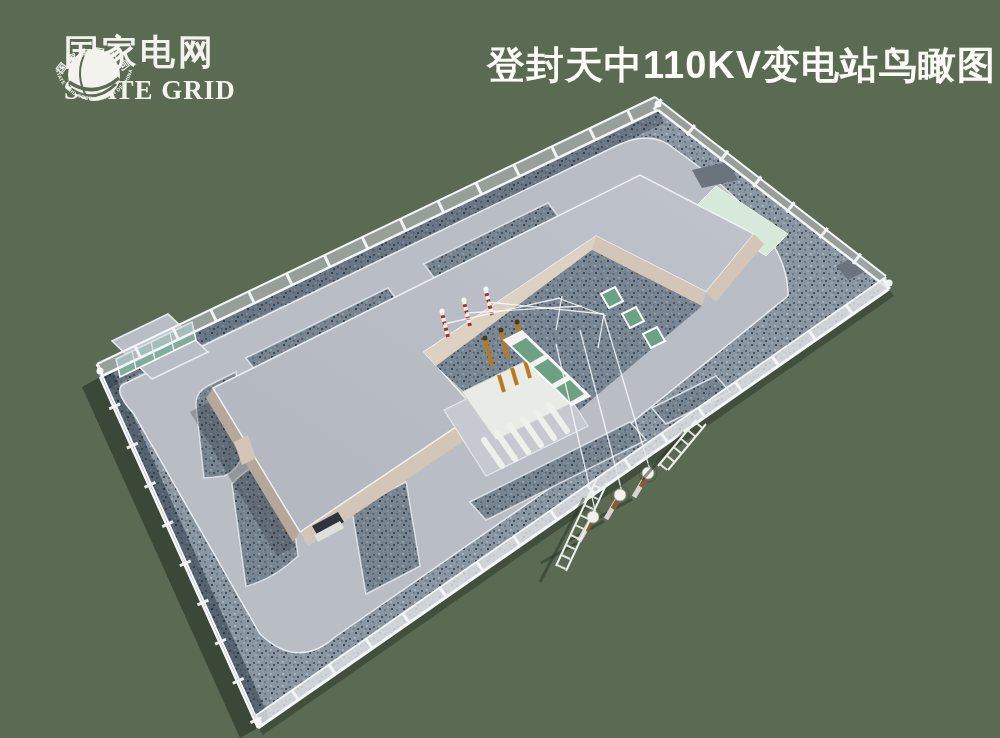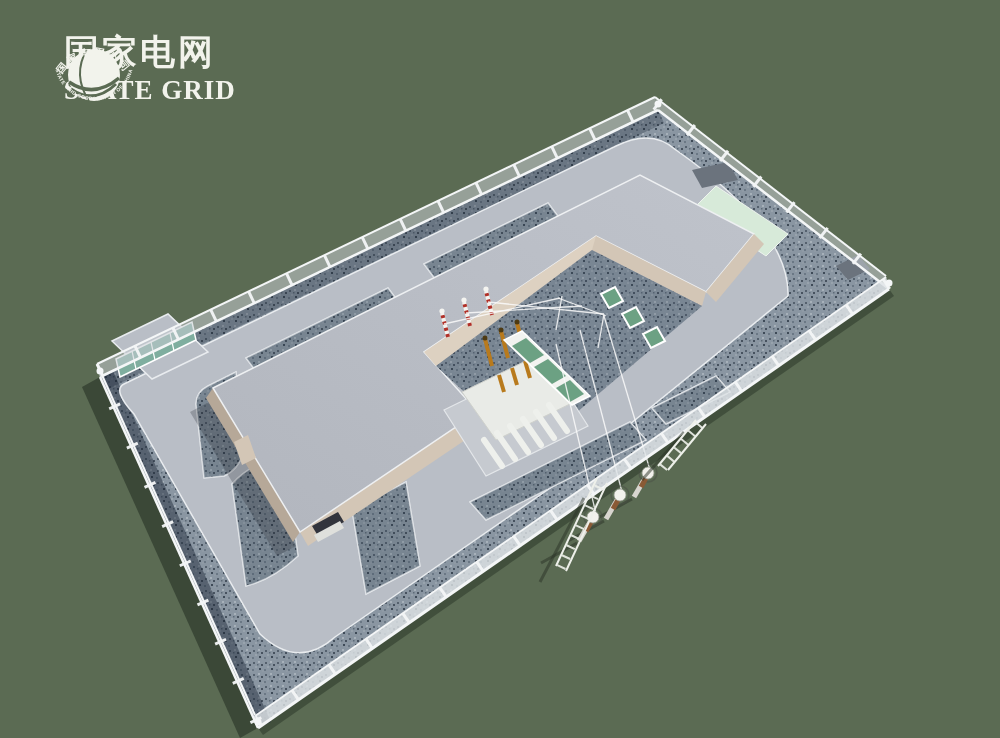"登封天中110KV变电站鸟瞰图" div.title { html: none -> <div>登封天中110KV变电站鸟瞰图</div> }
